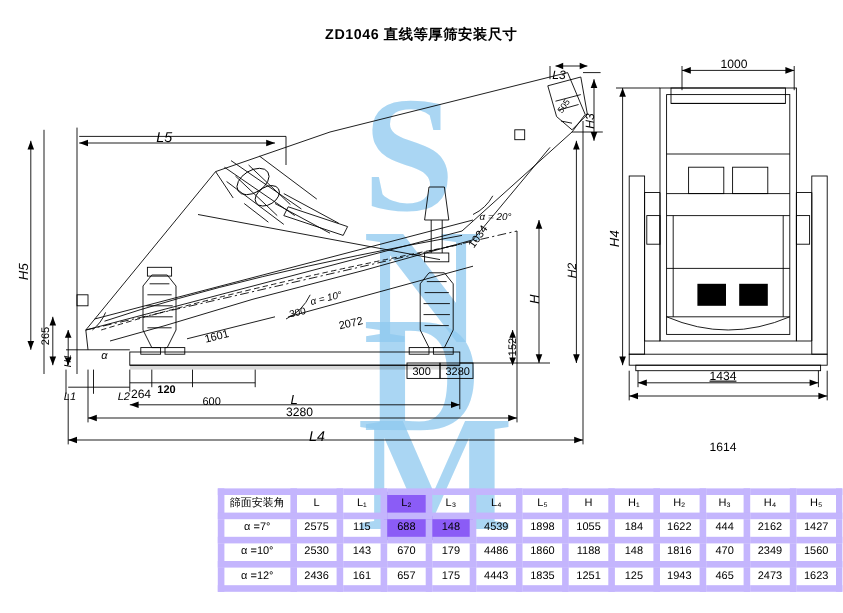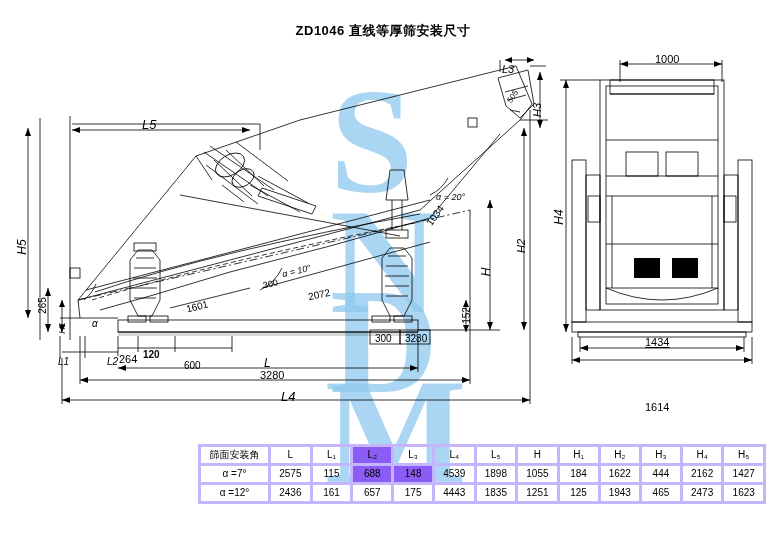"篩面安装角" .spec td,.spec th { border: 3px solid #c4b5fd -> 6px solid #c4b5fd }
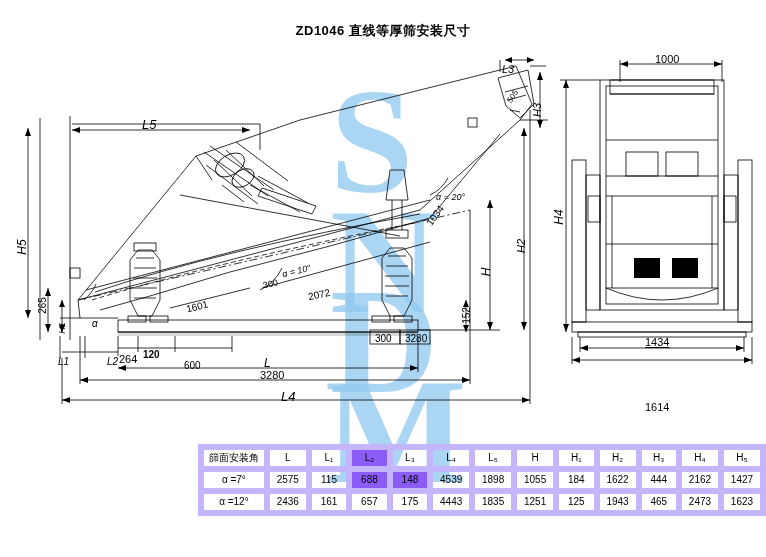"α =10°" tr { html: none -> <tr> <td>α =10°</td> <td>2530</td> <td>143</td> <td>670</td> <td>179</td> <td>4486</td> <td>1860</td> <td>1188</td> <td>148</td> <td>1816</td> <td>470</td> <td>2349</td> <td>1560</td> </tr> }
